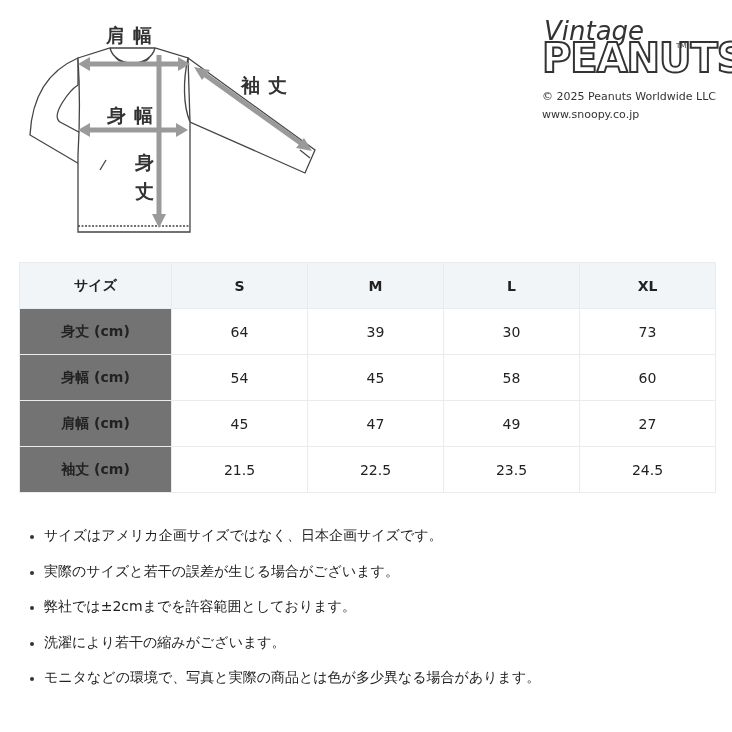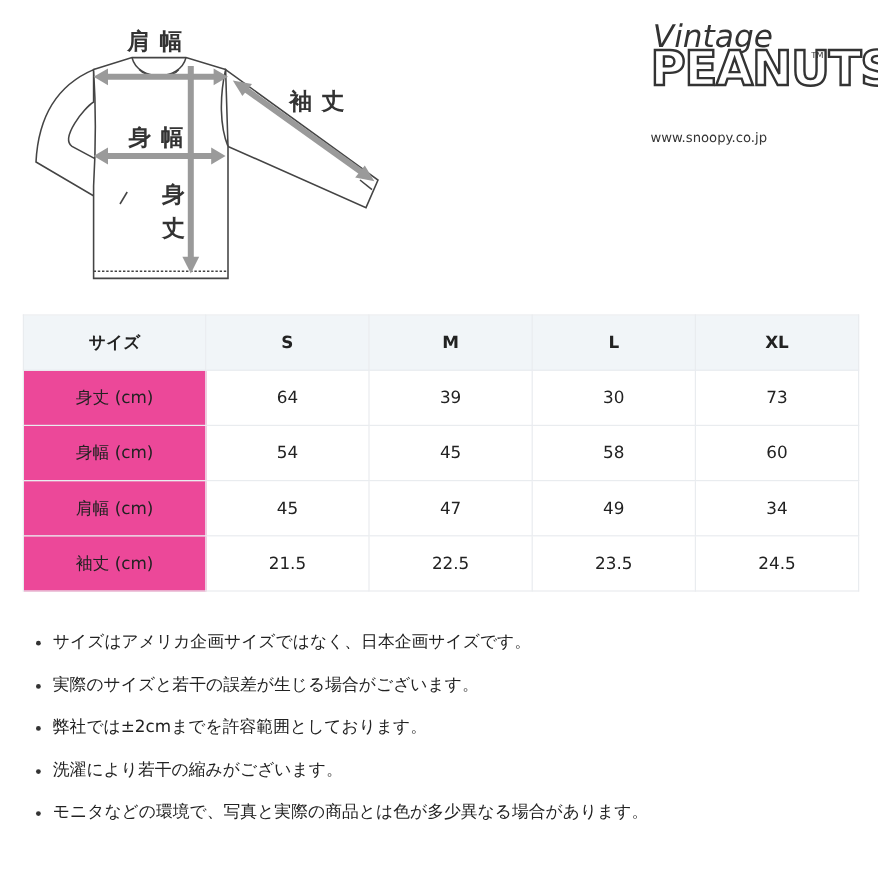"© 2025 Peanuts Worldwide LLC" span.logo-copy { html: none -> <span>© 2025 Peanuts Worldwide LLC</span> }
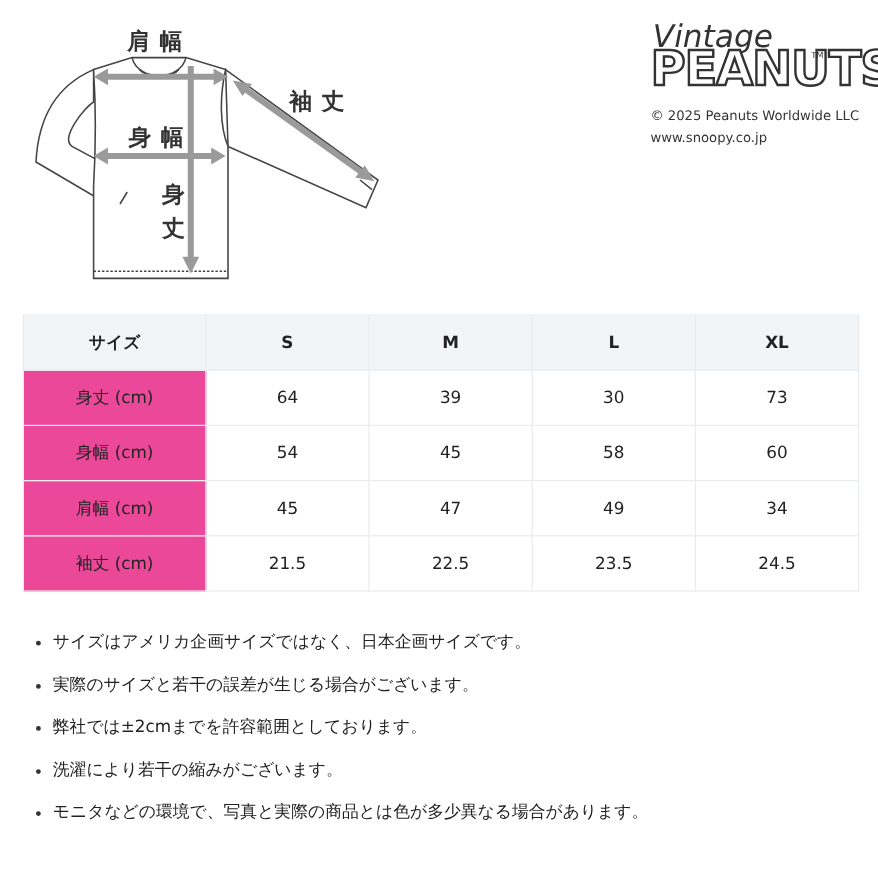"身丈 (cm)" table.size-table tbody th { background: #ec4899 -> #737373; font-weight: normal -> bold }
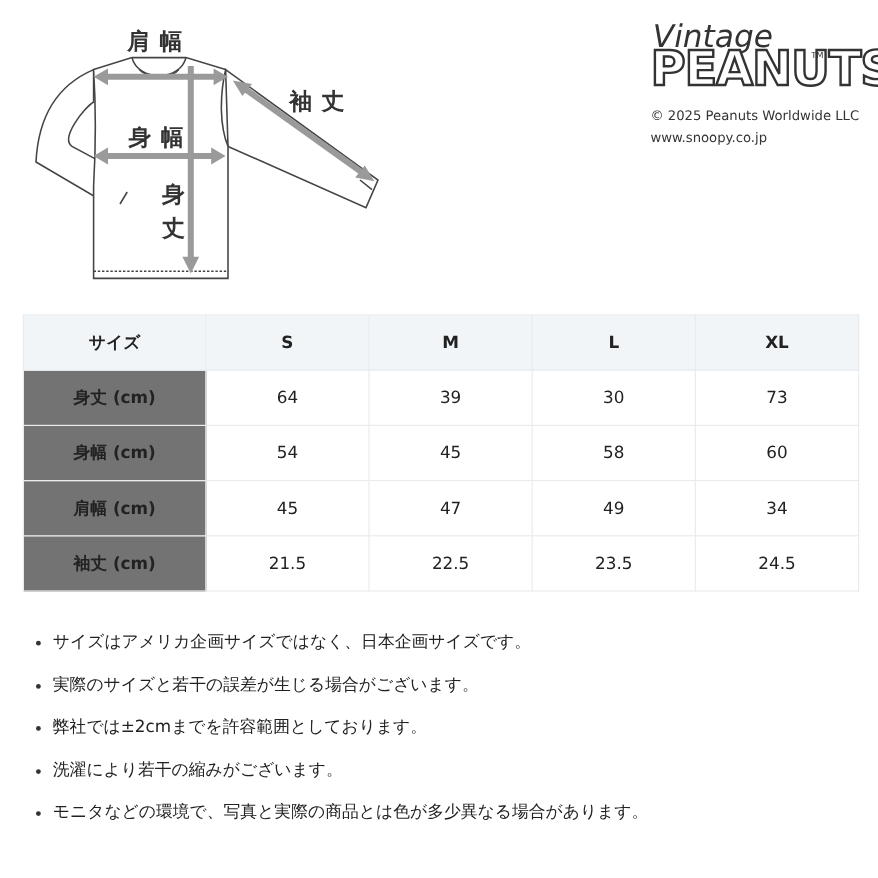"34" td { text: 34 -> 27 }
